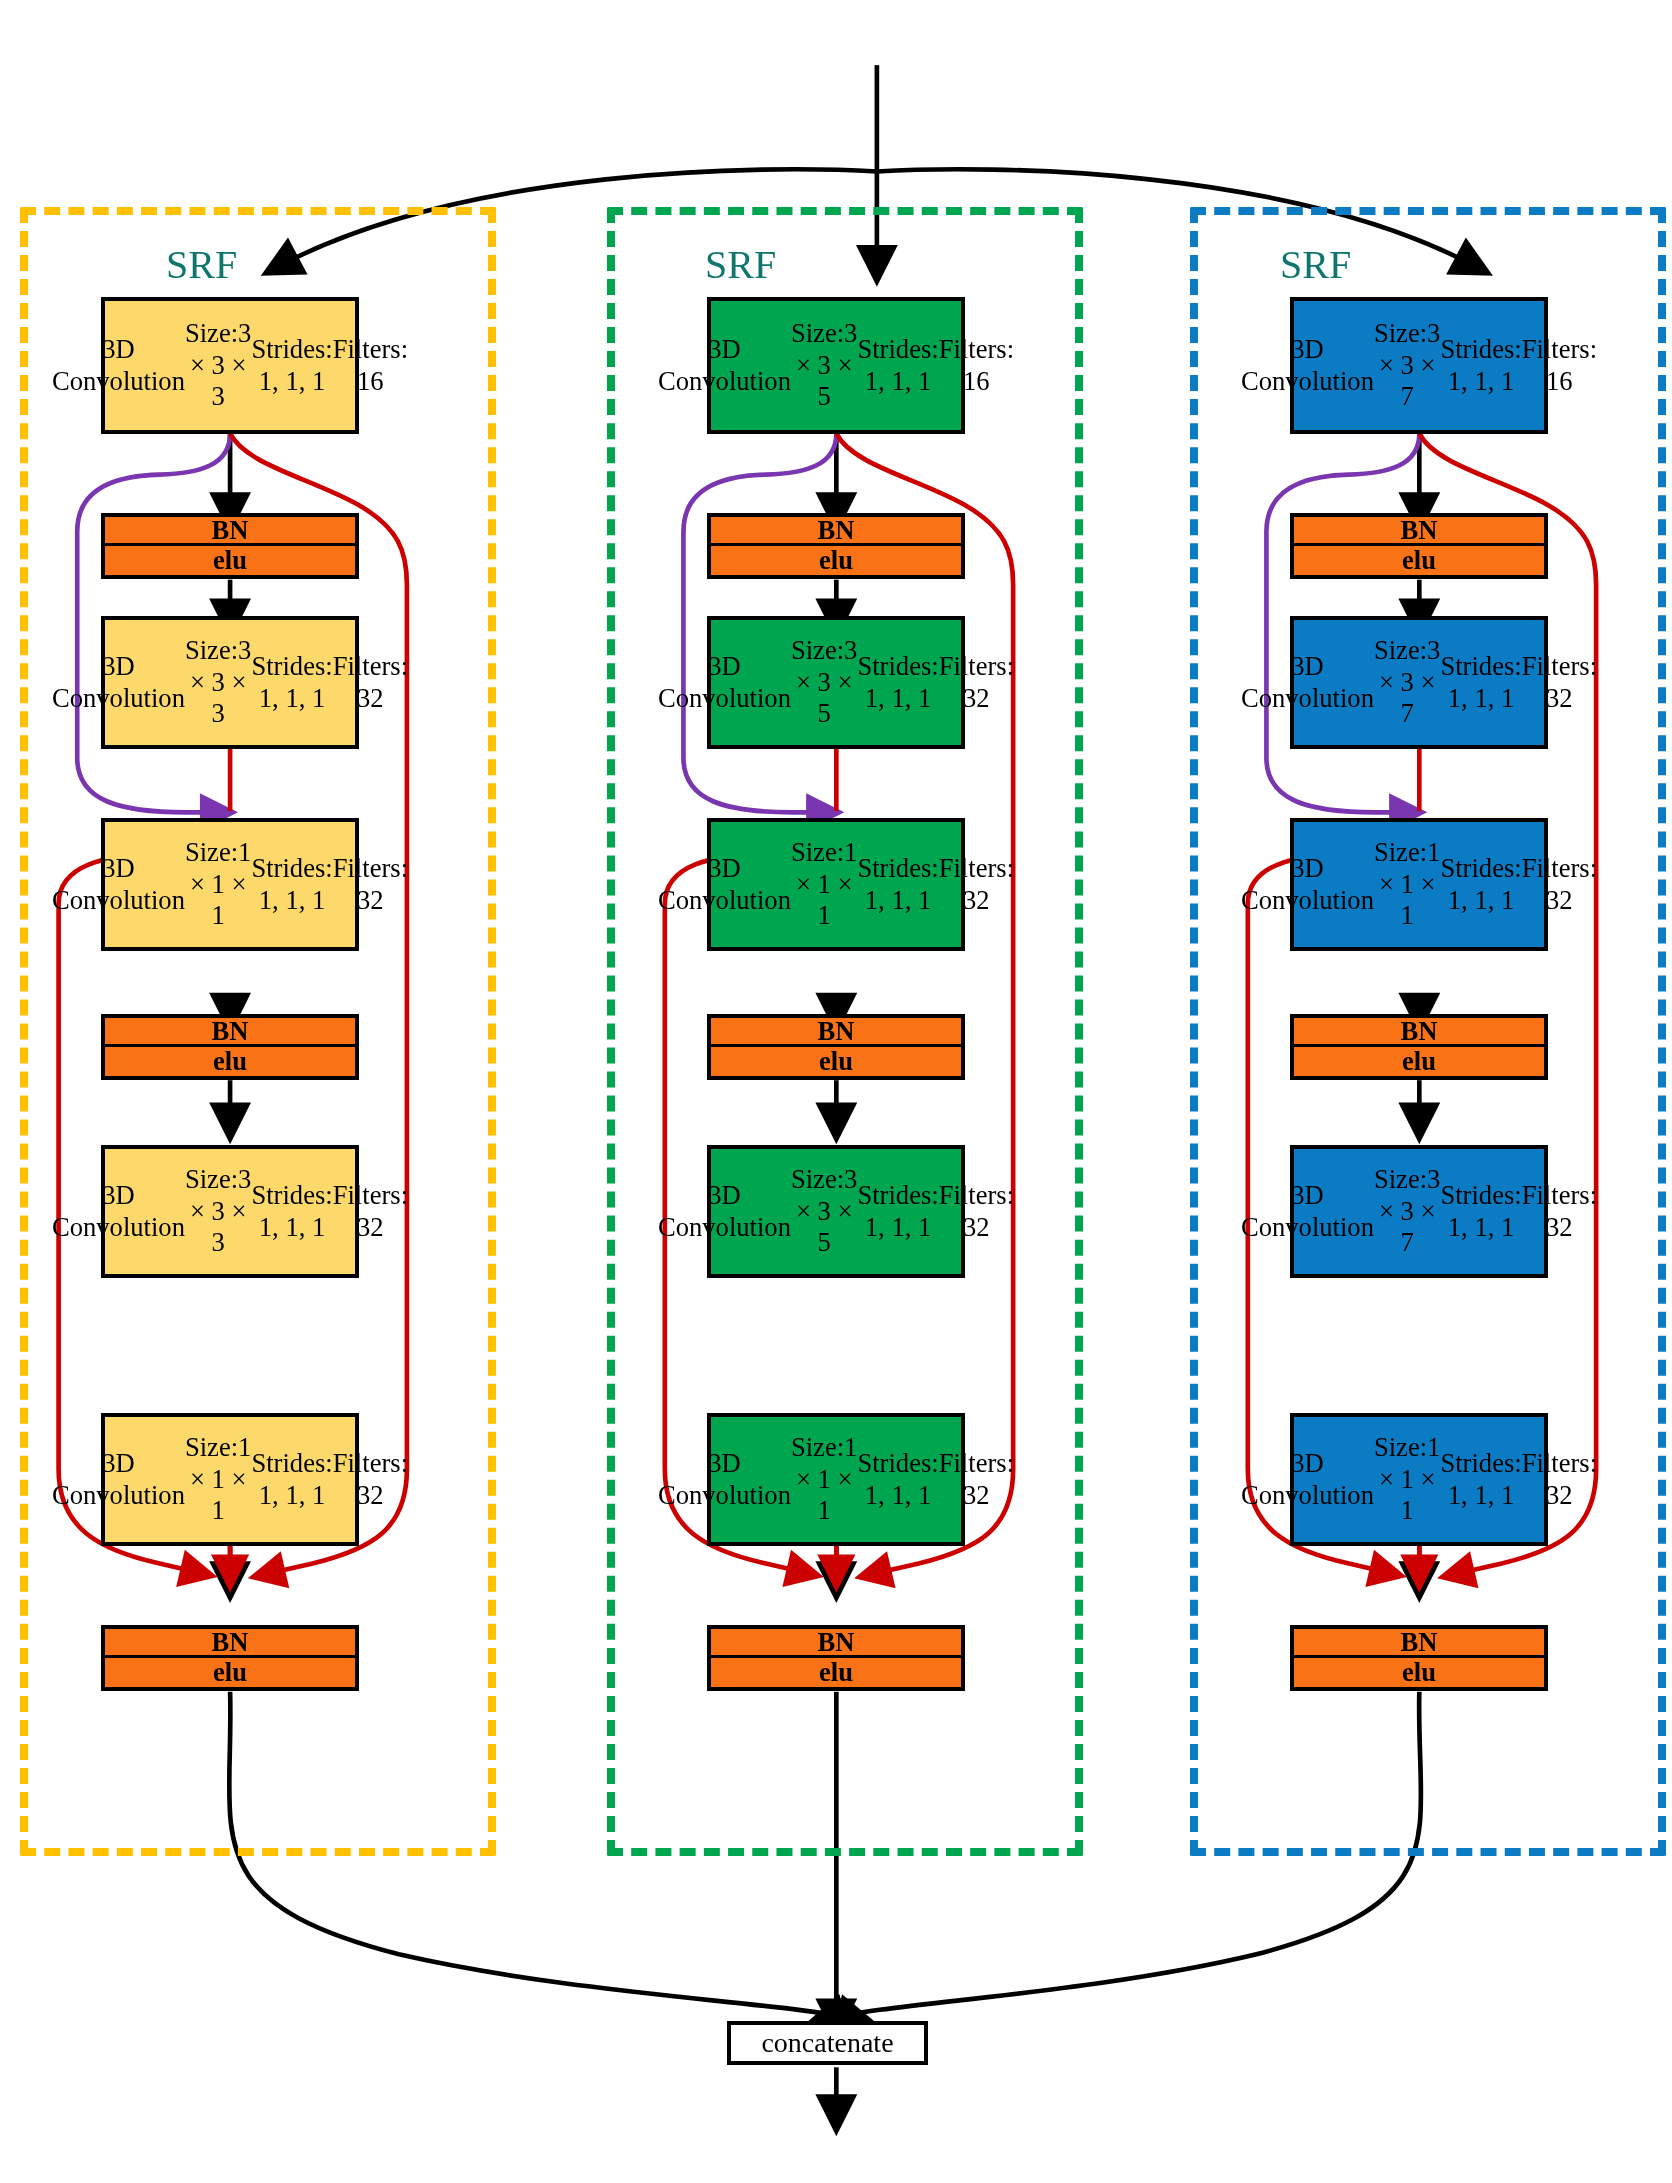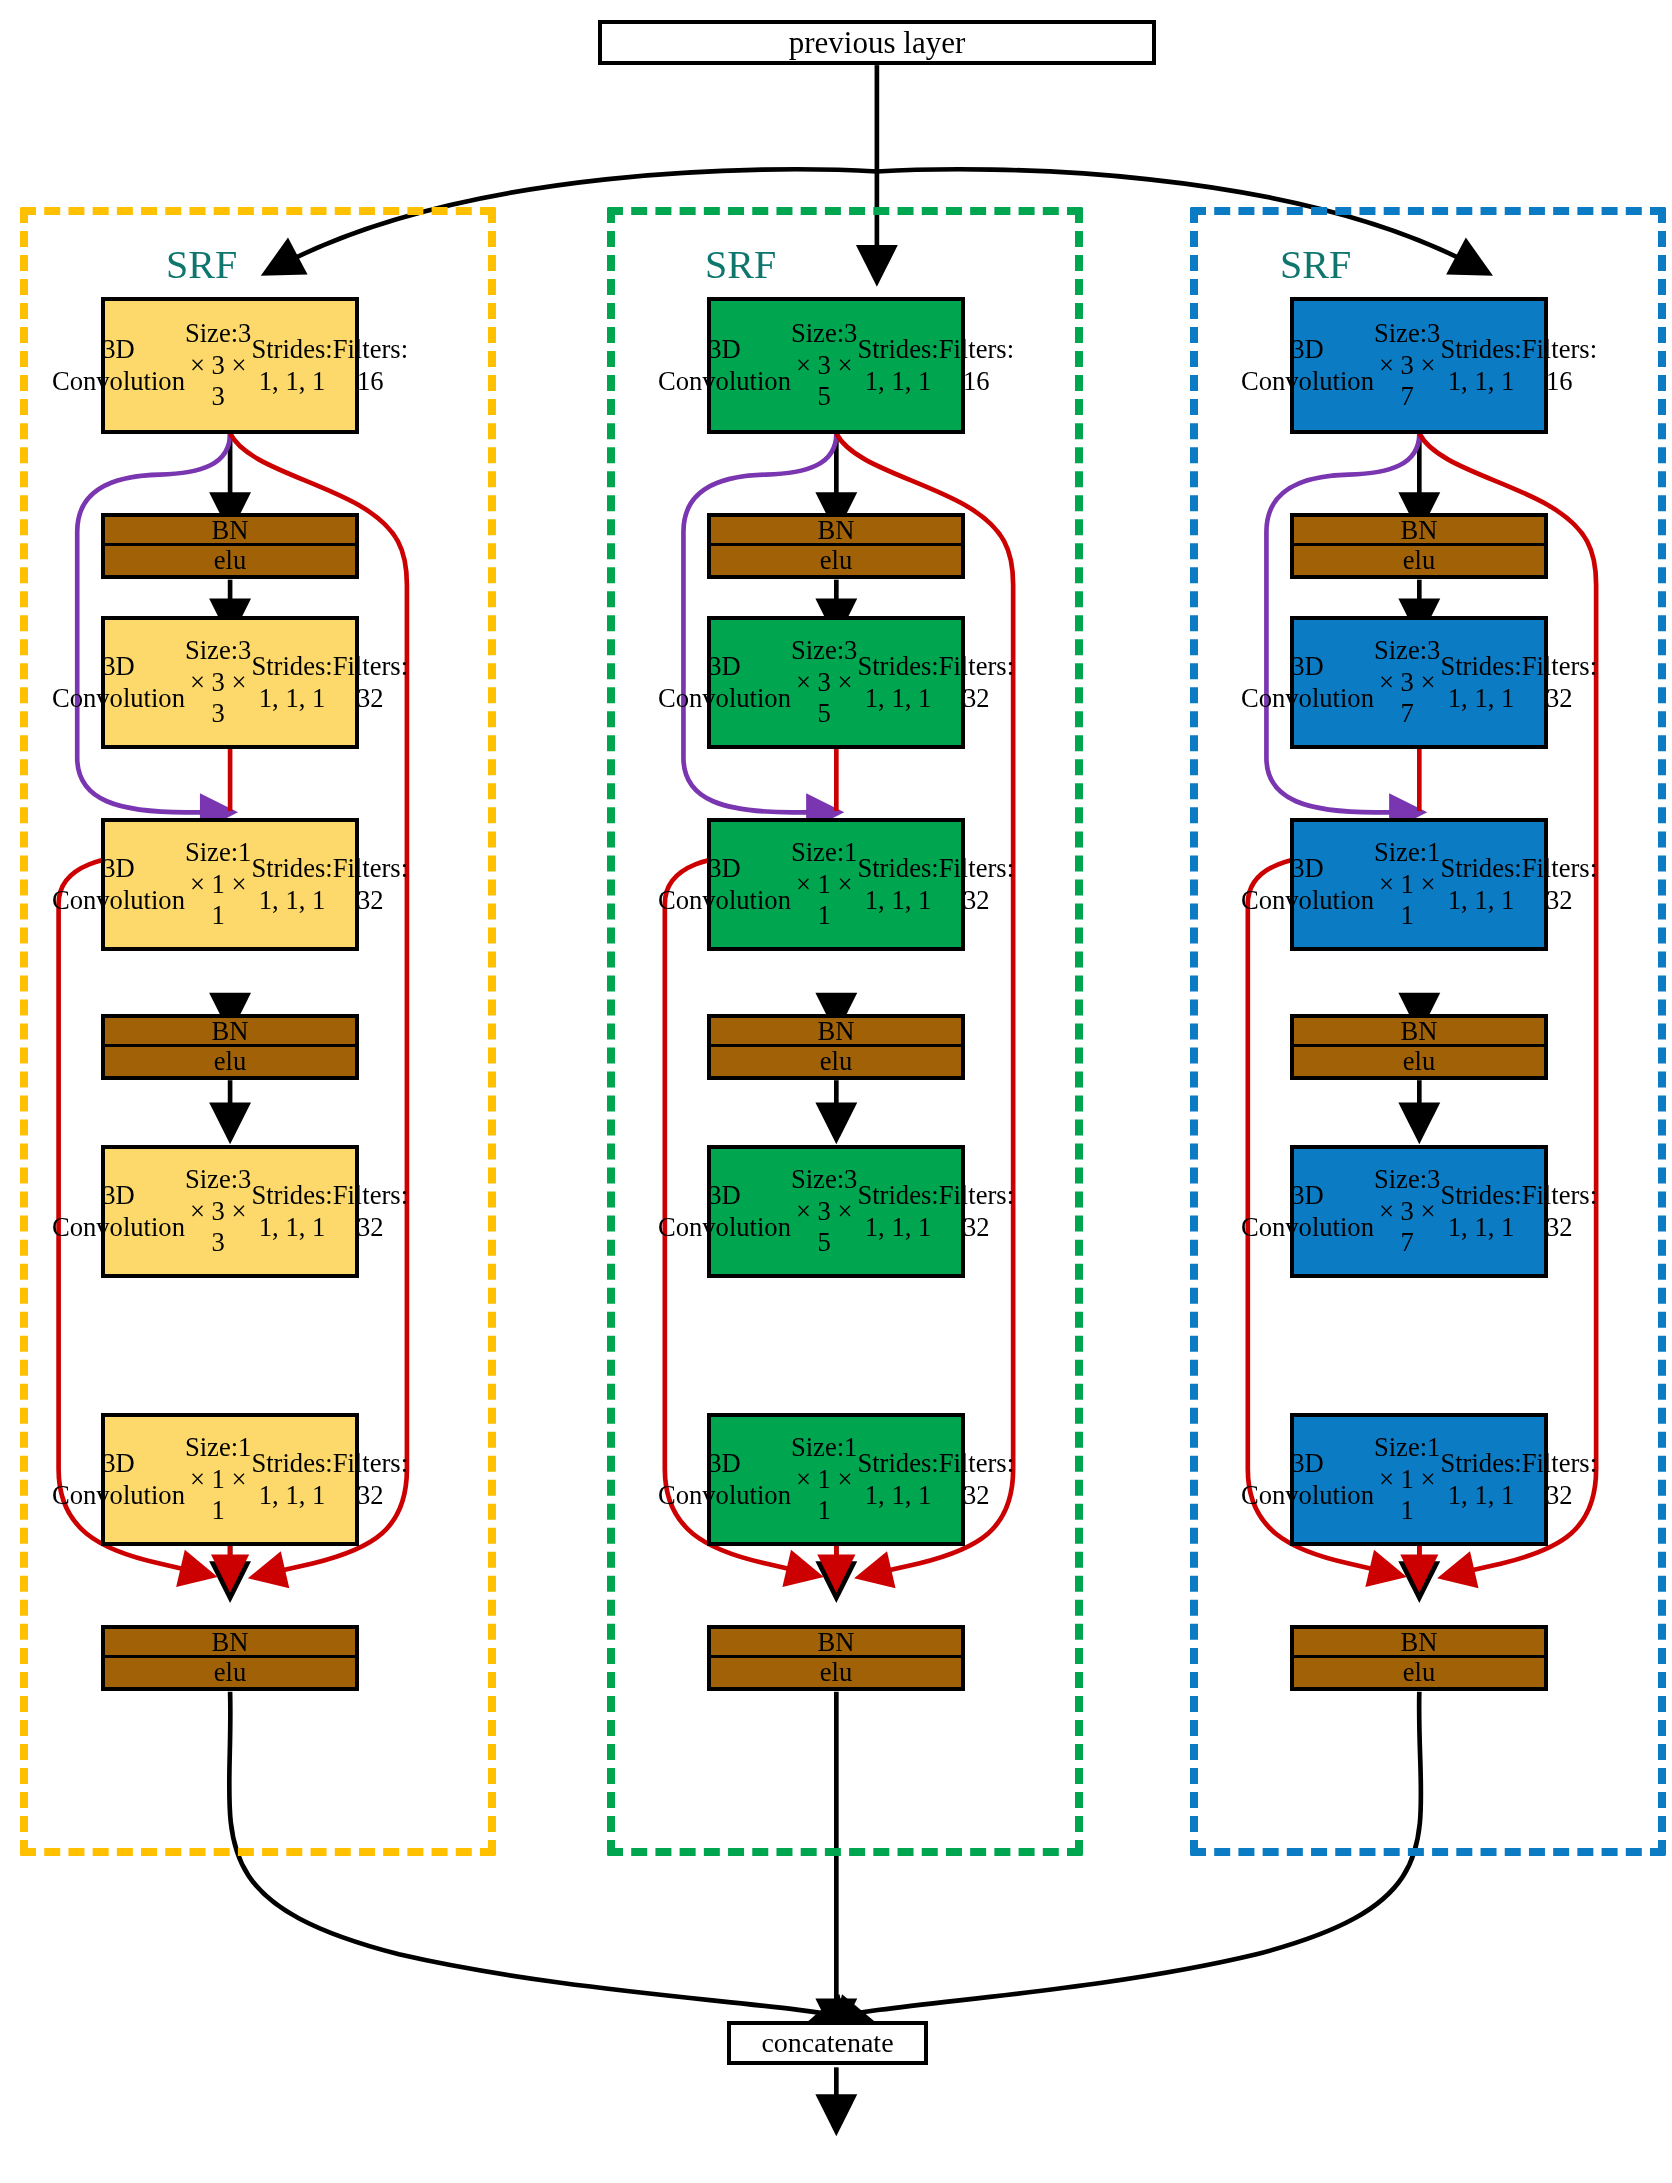"previous layer" div.plain { html: <div>previous layer</div> -> none }
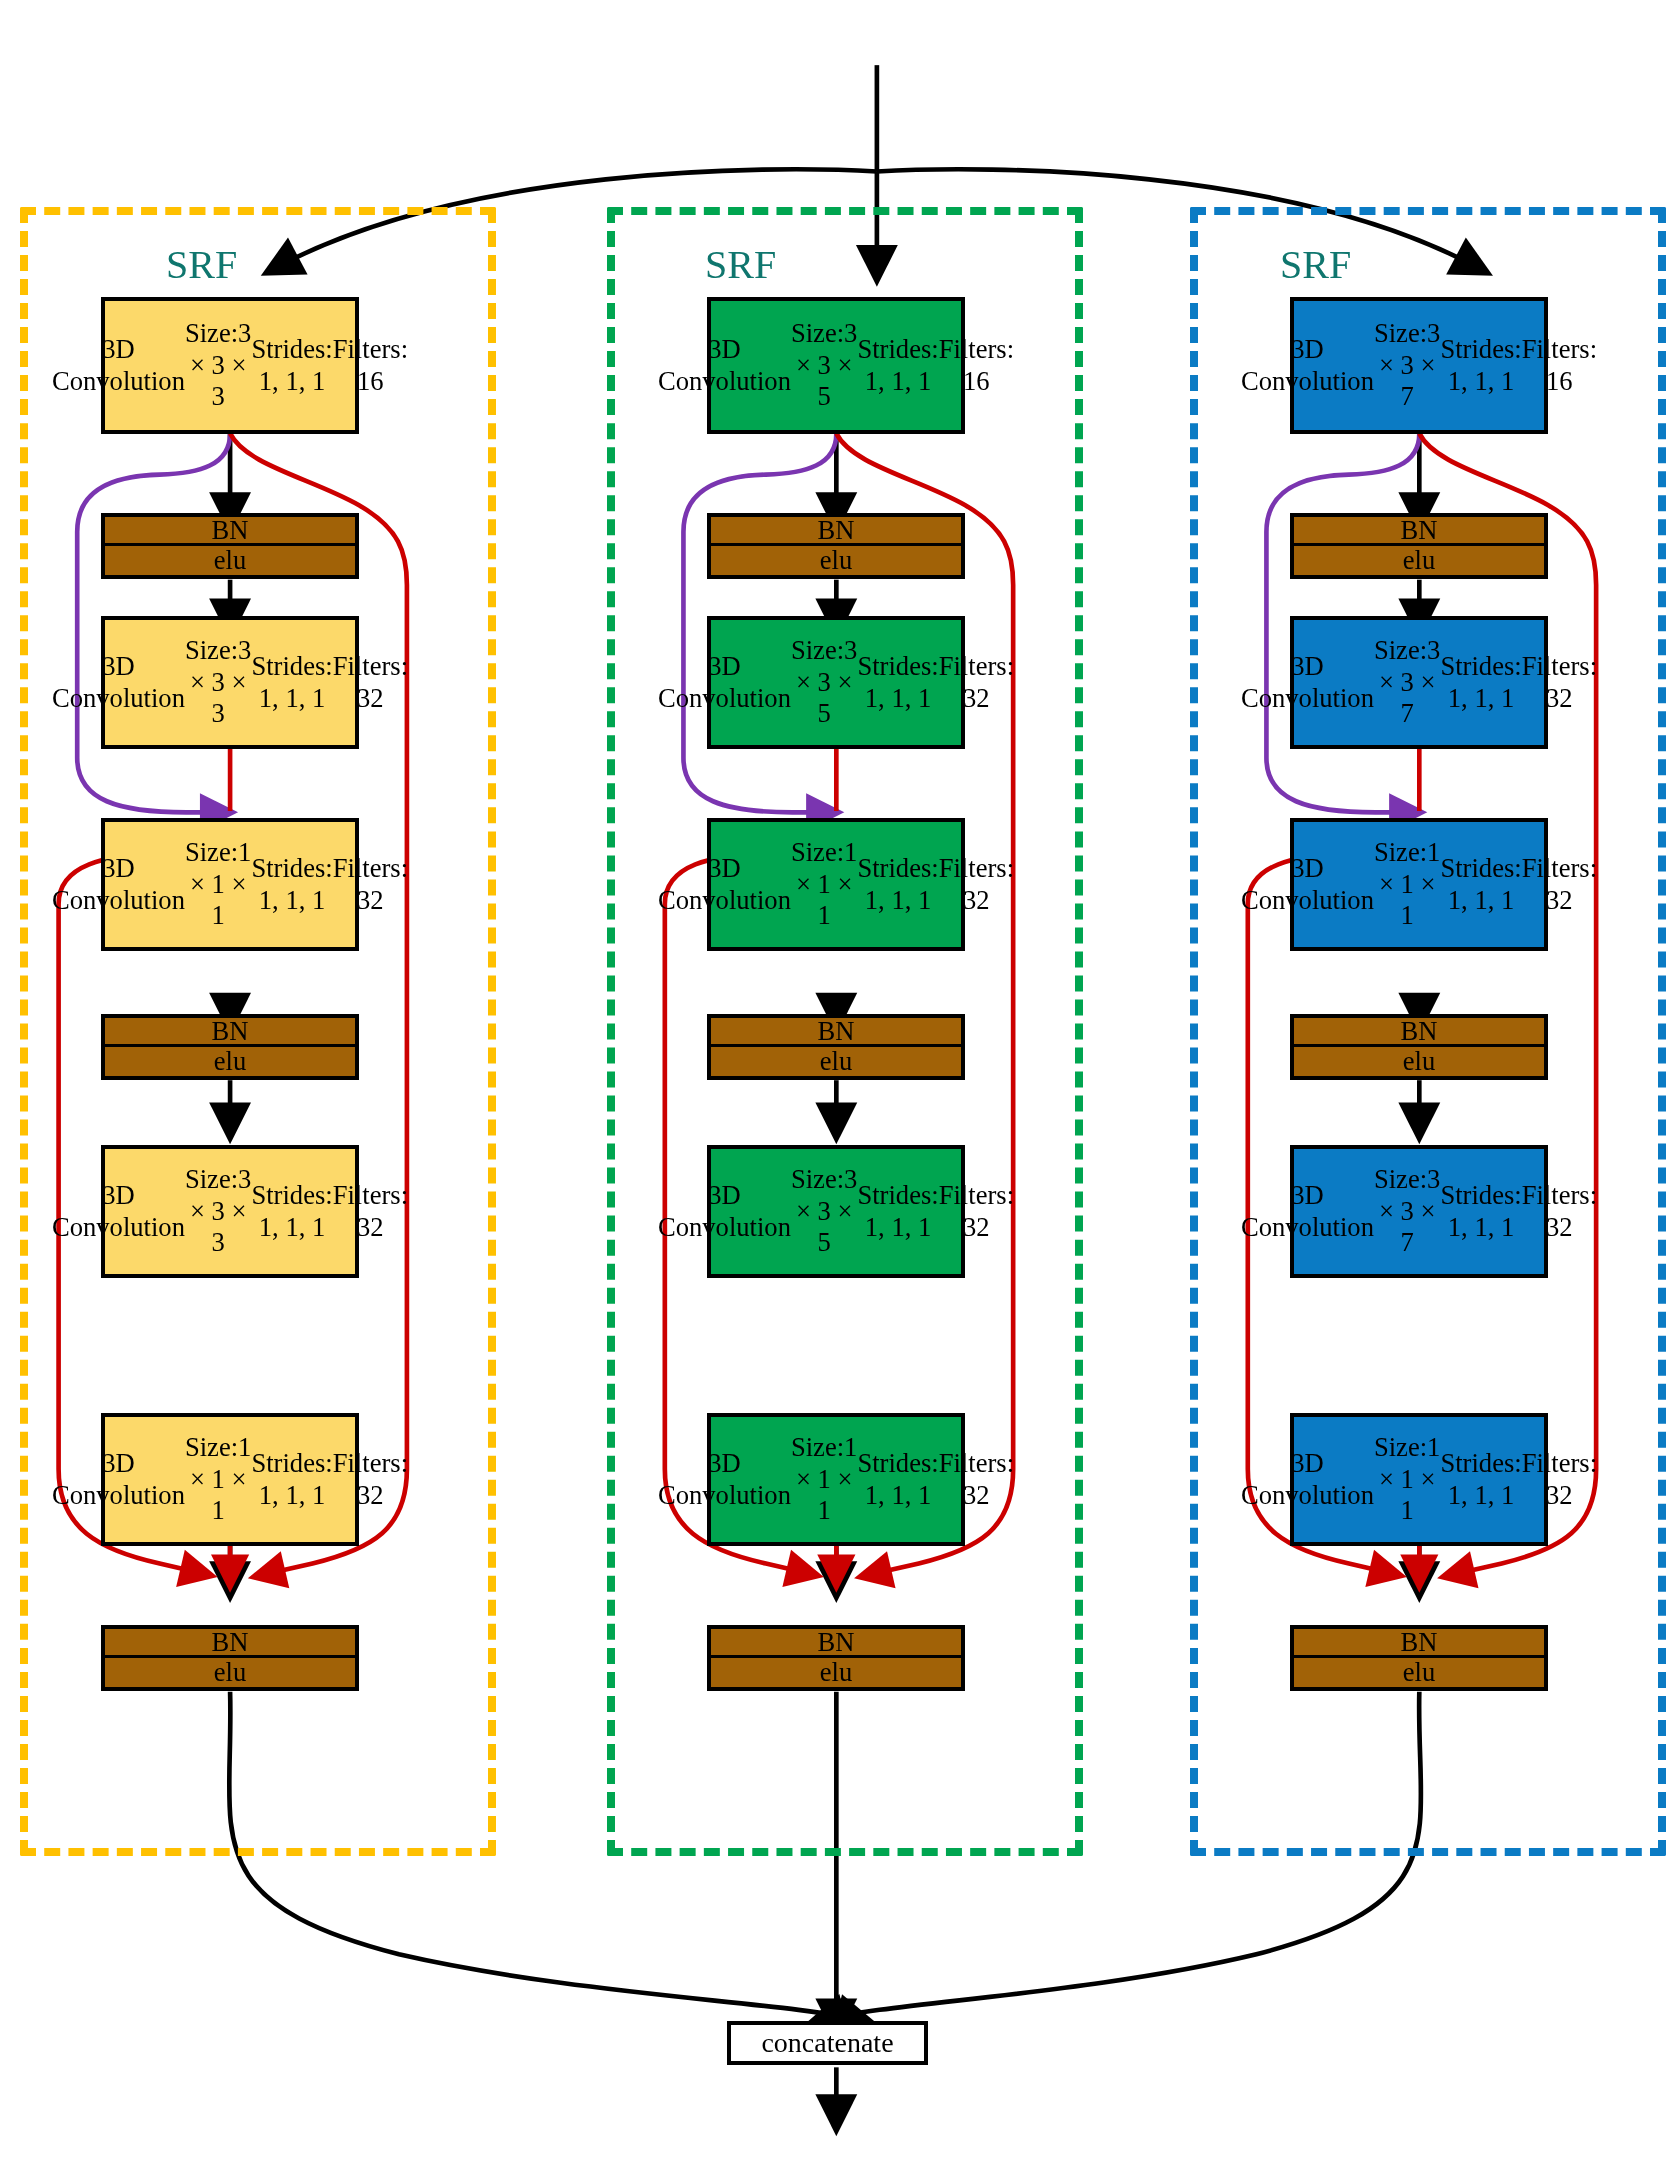"BN" .bnbox { background: #a16207 -> #f97316; font-weight: none -> bold }
